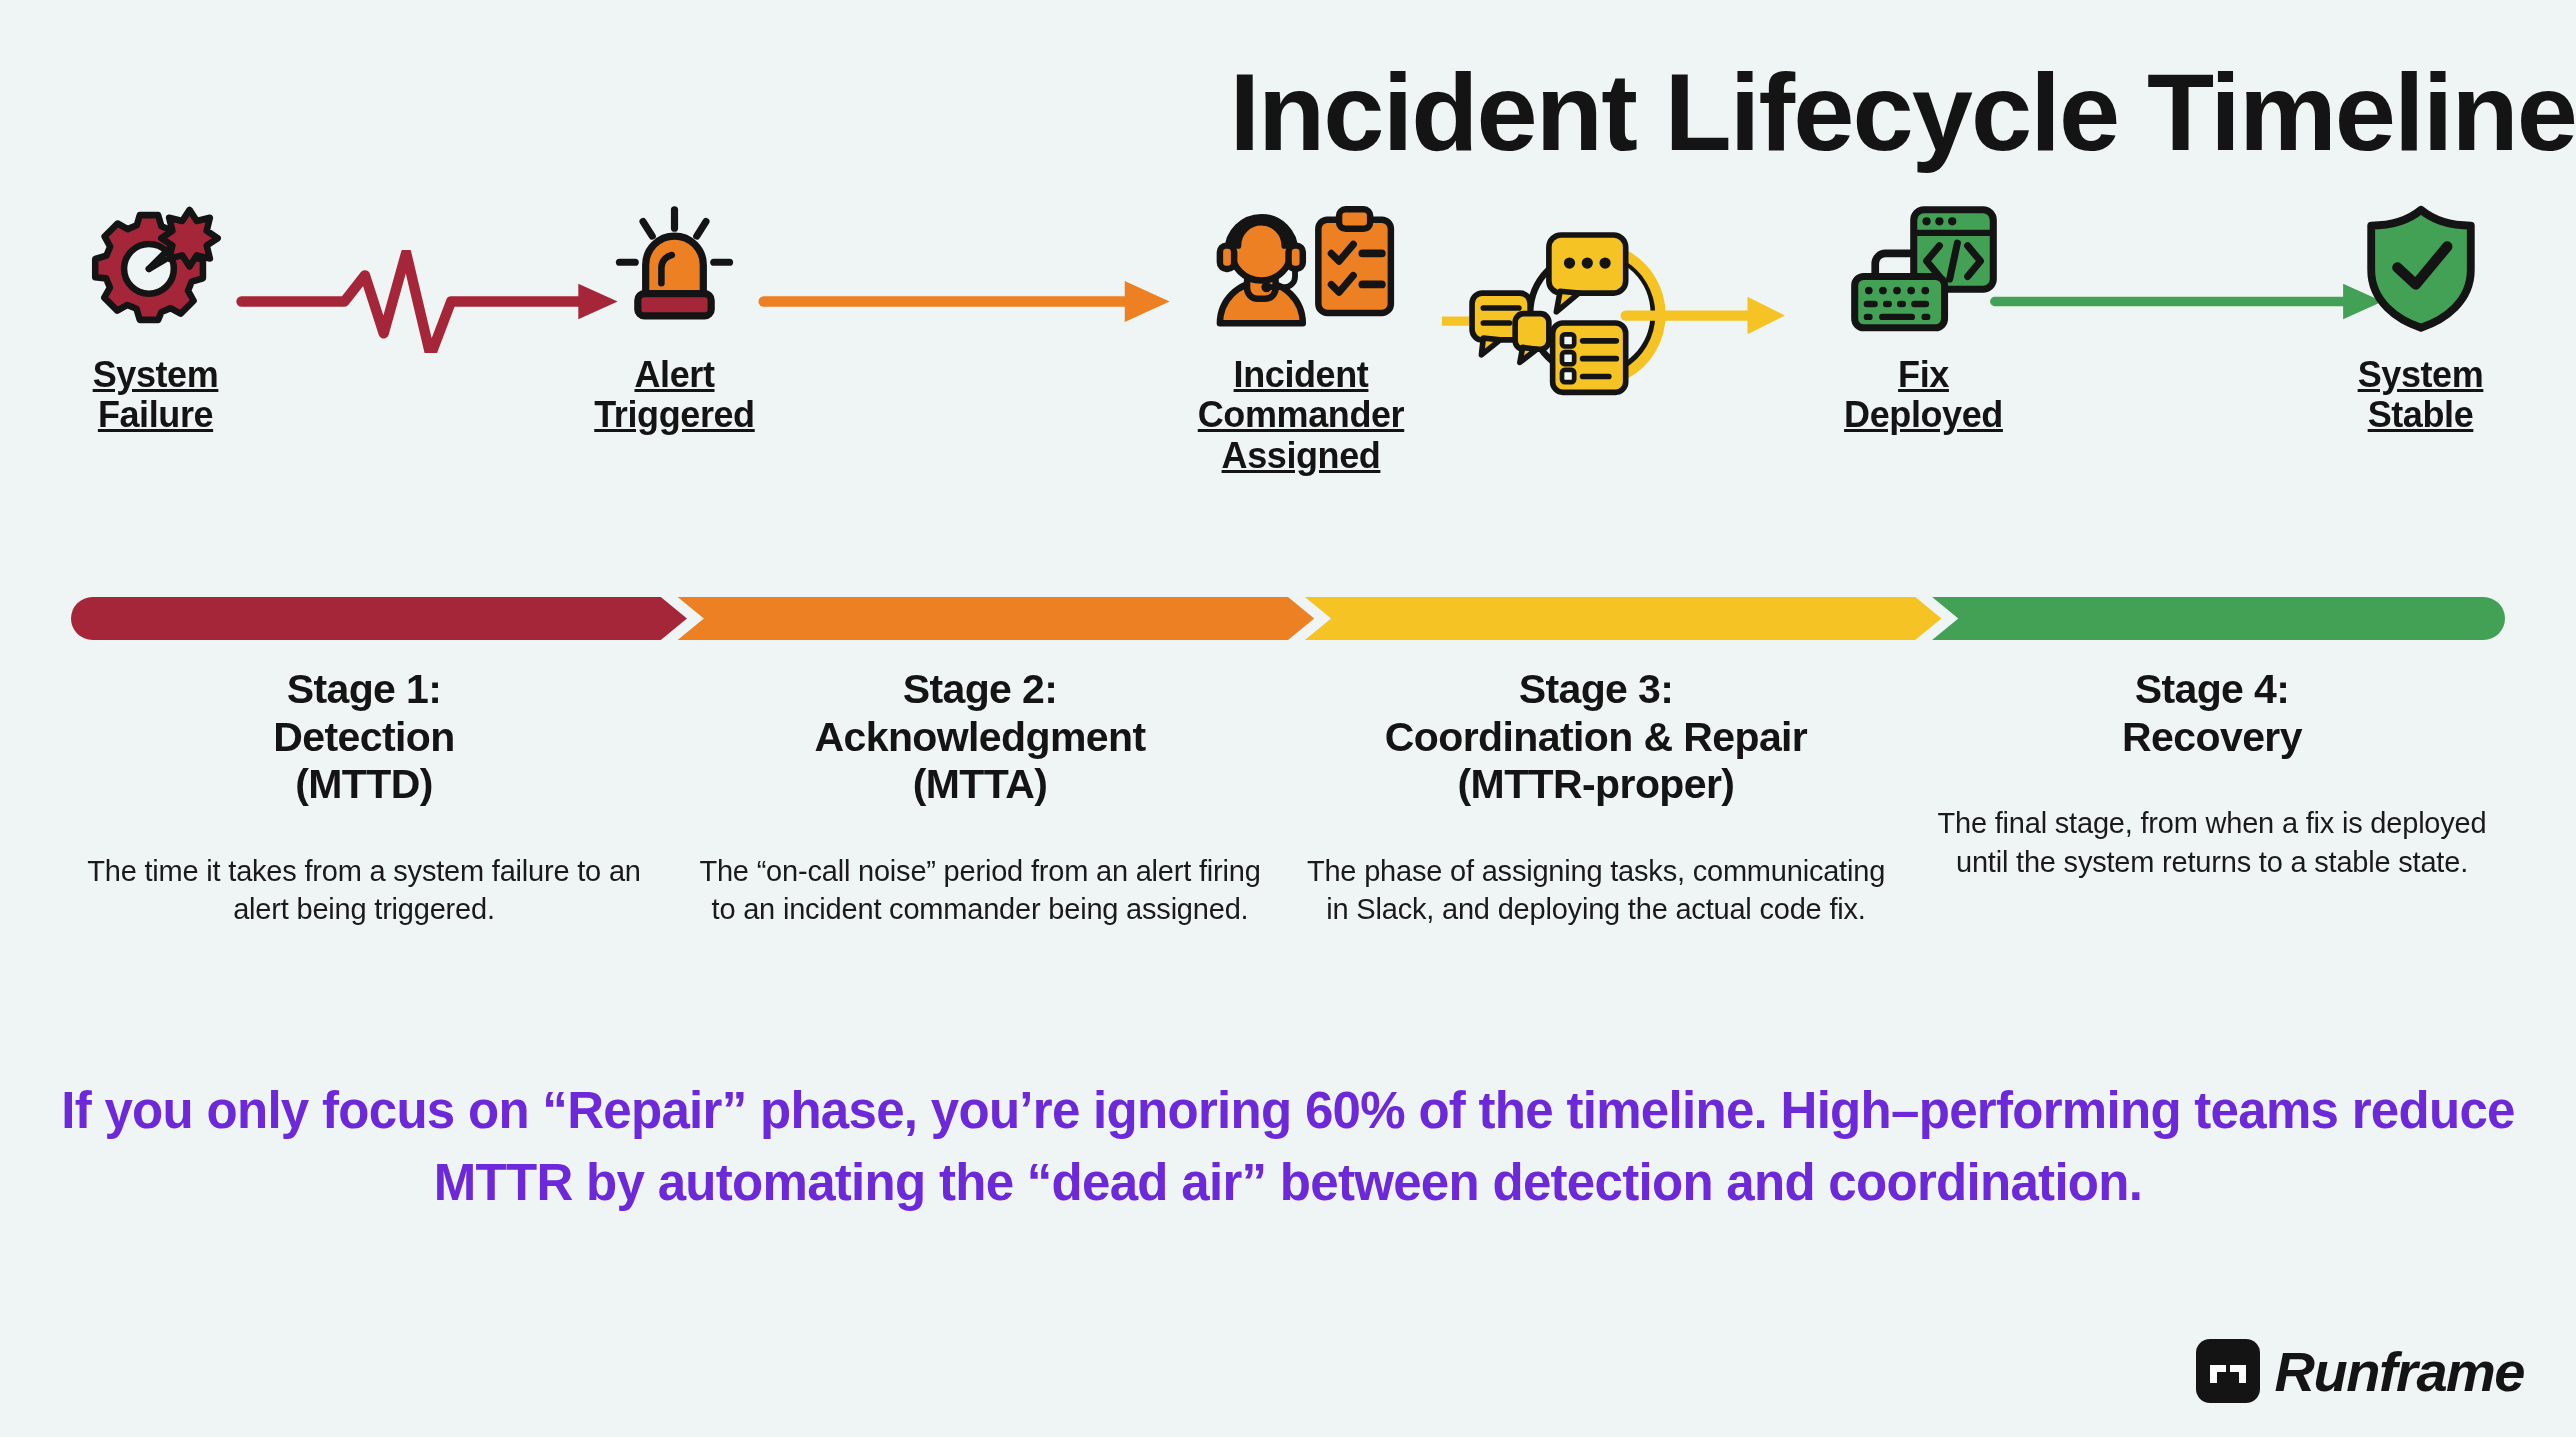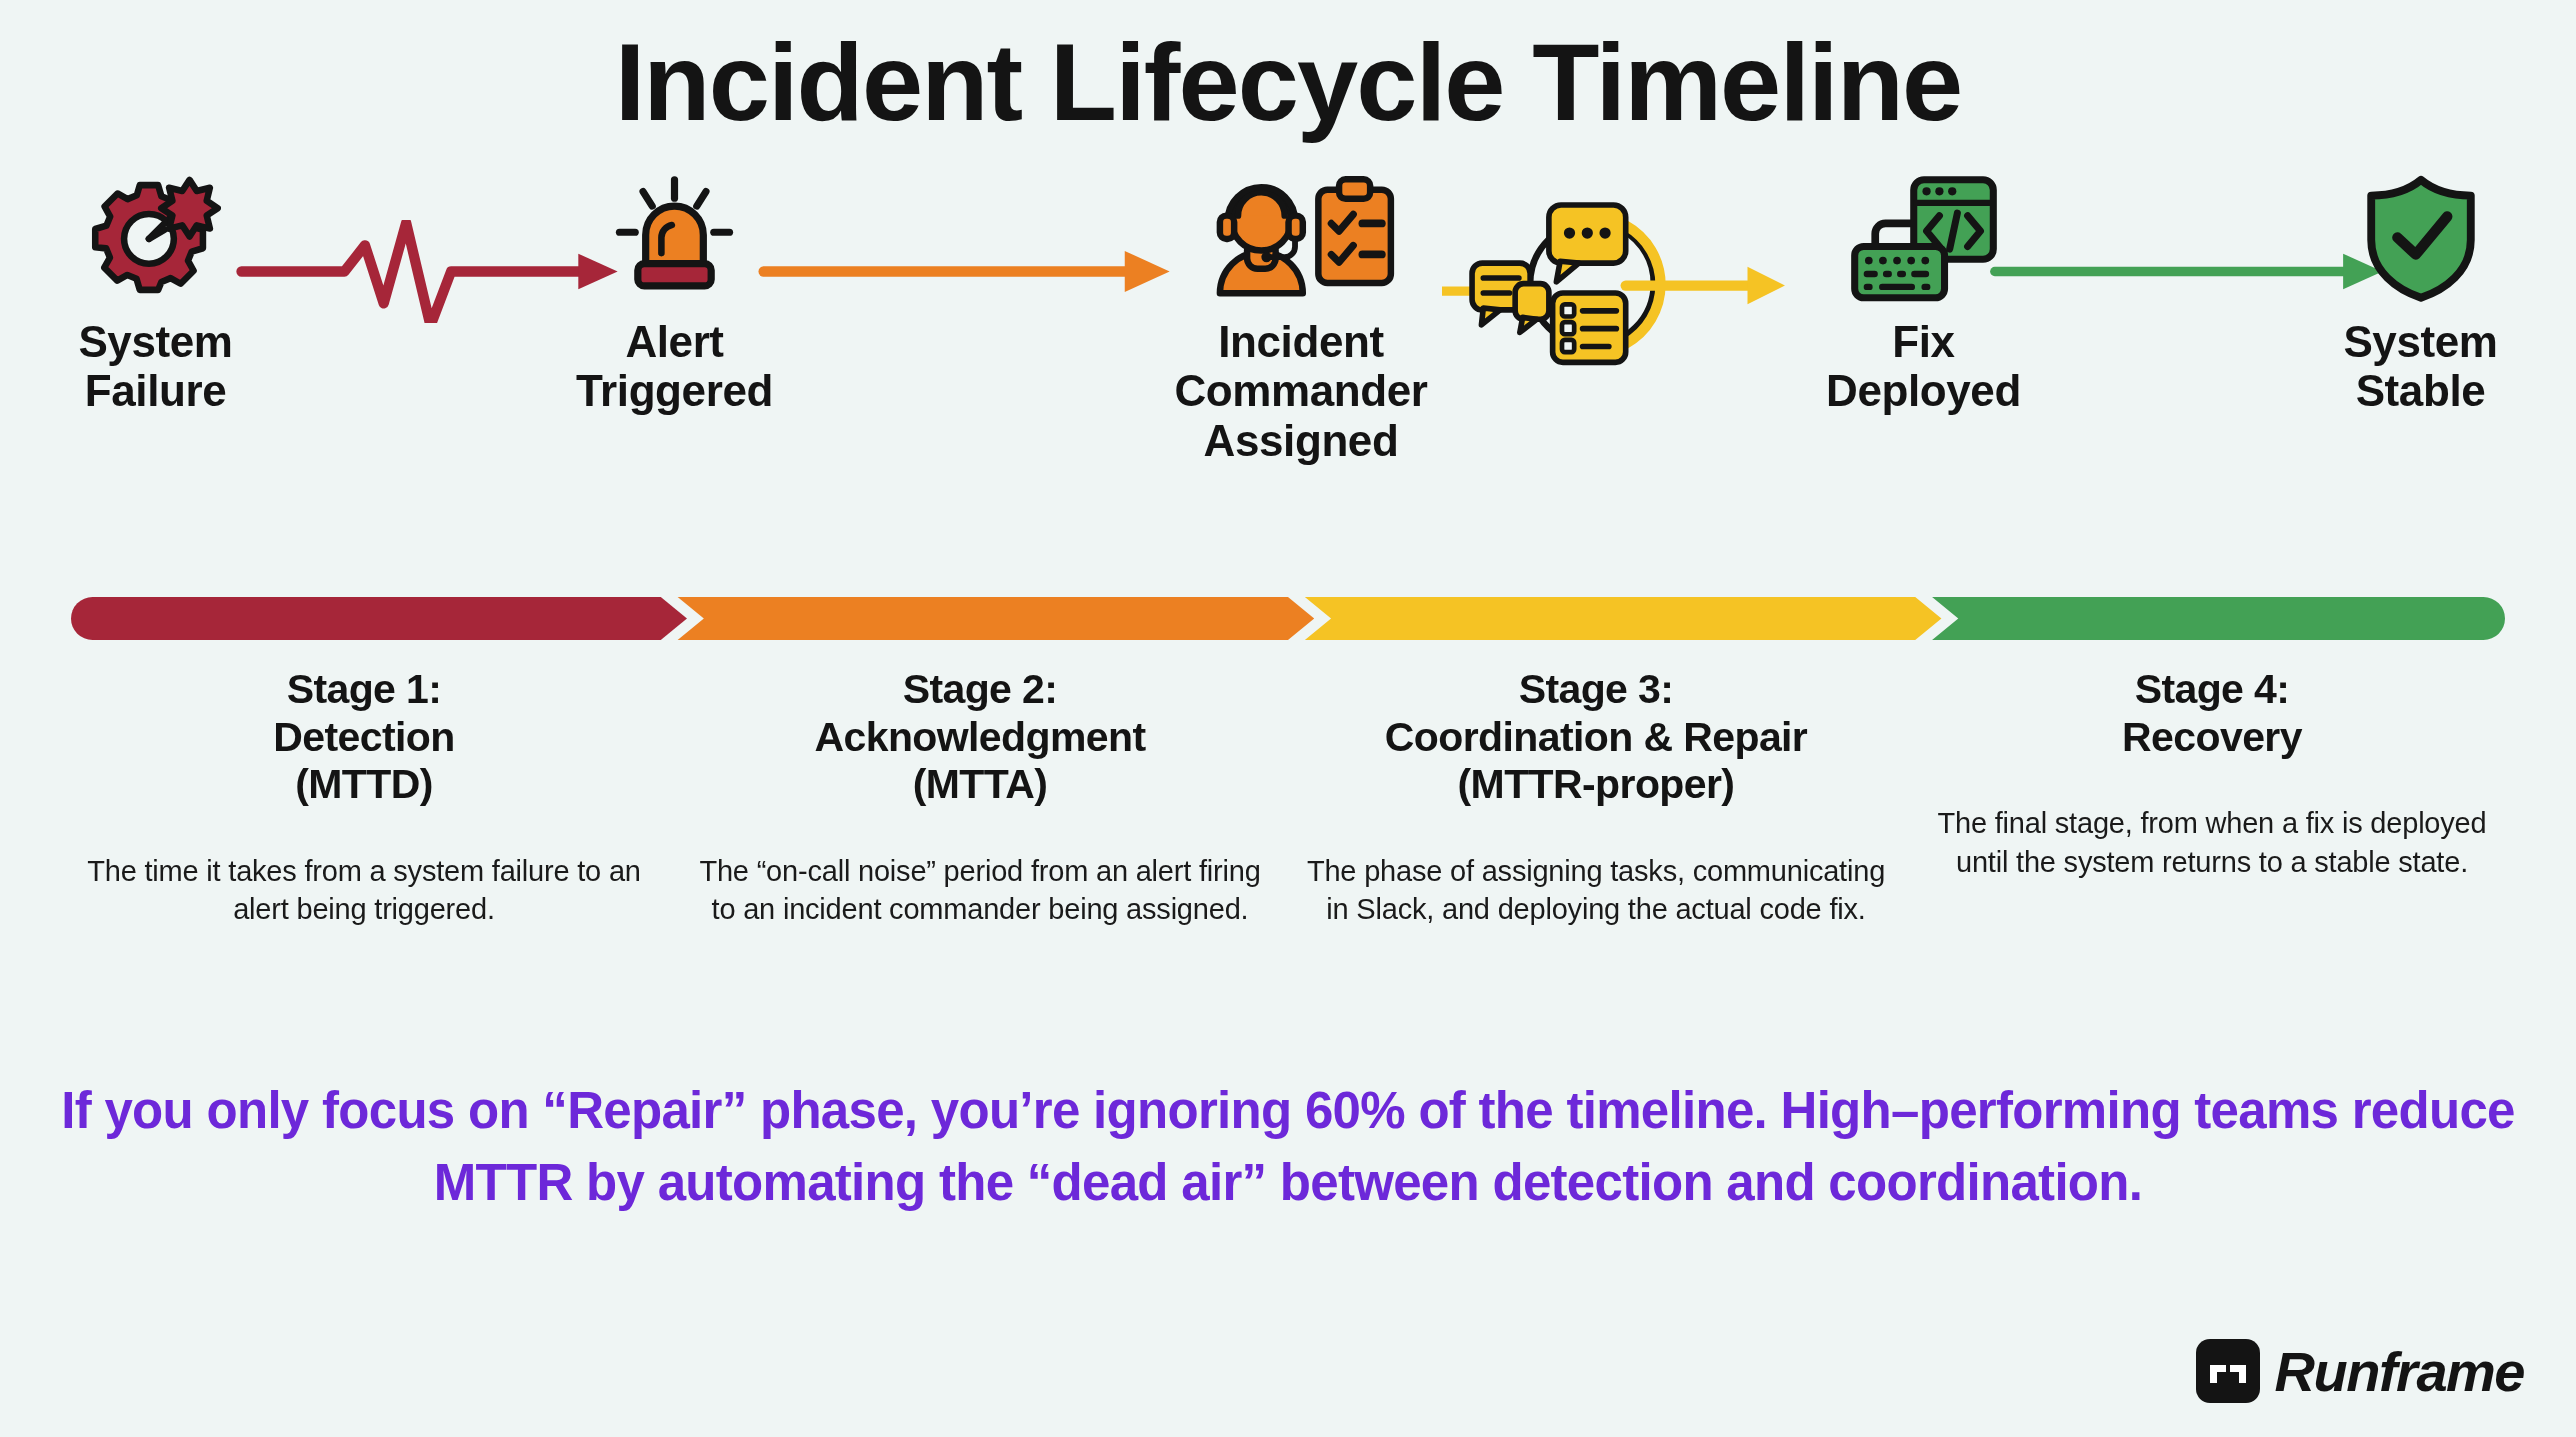"Incident Lifecycle Timeline" .title { padding-top: 24px -> 54px; text-align: center -> right }
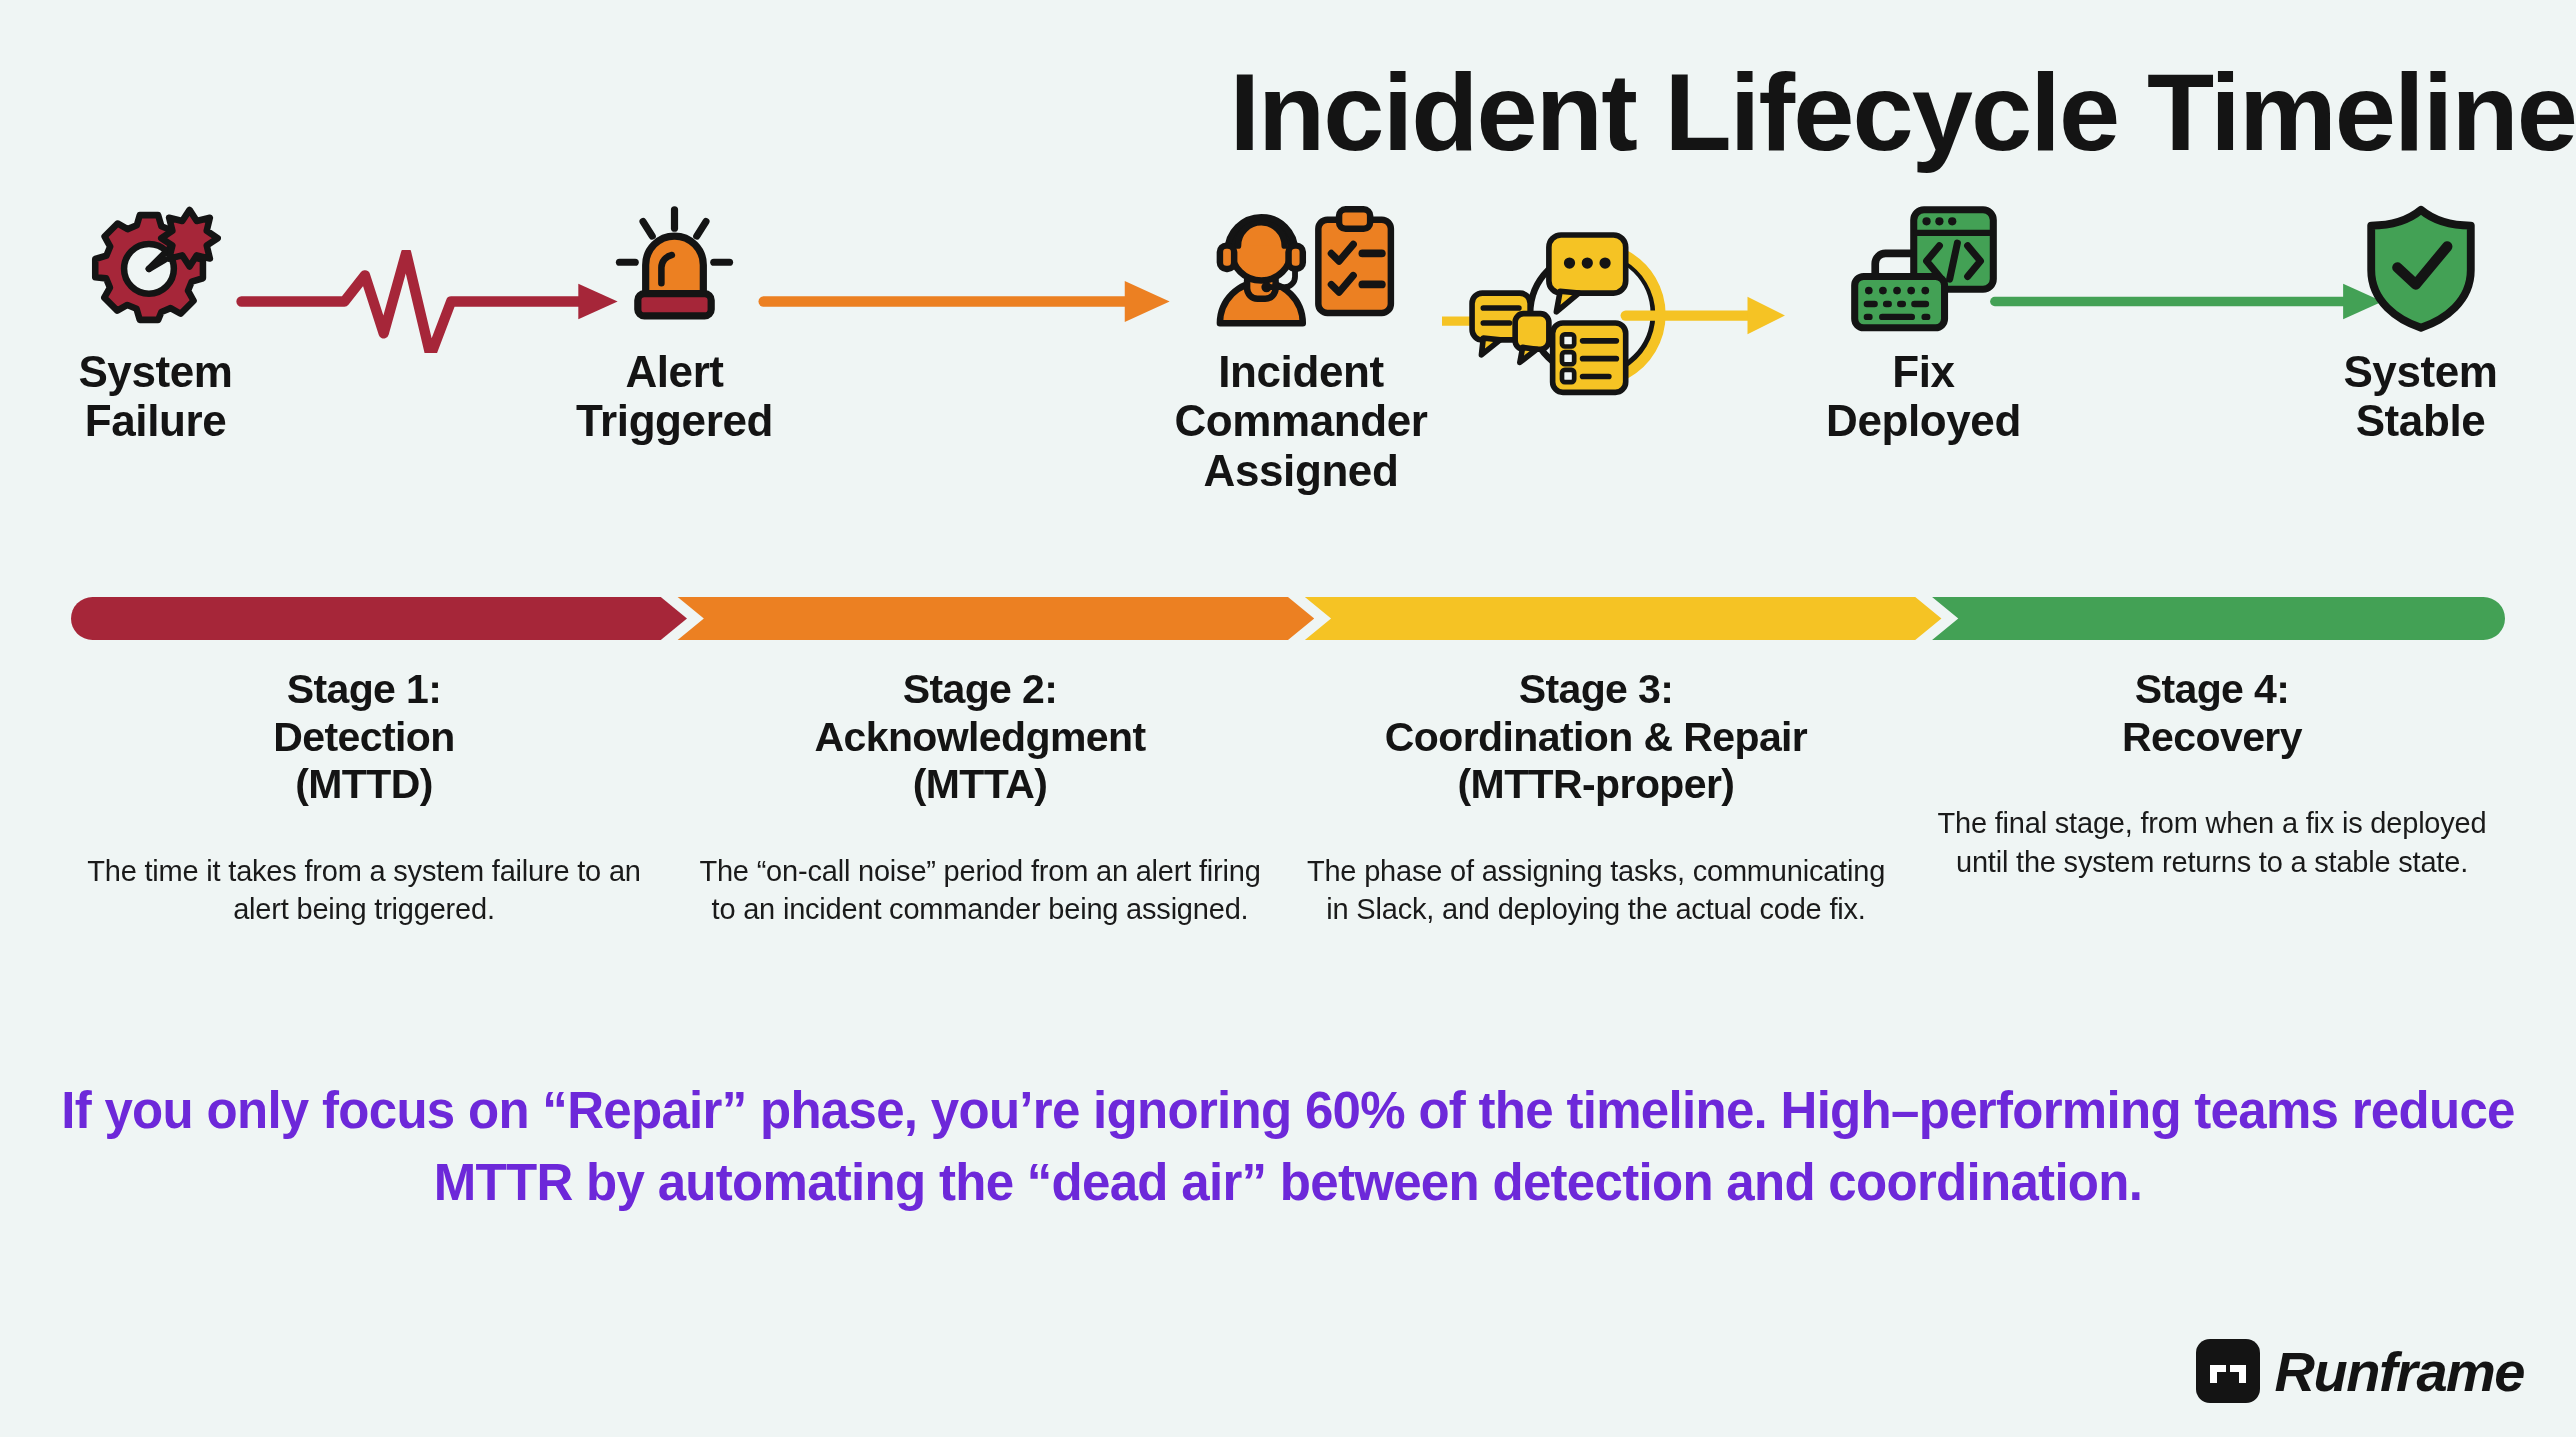"System" .node .label { font-size: 44px -> 36px; margin-top: 5px -> 13px; text-decoration: none -> underline }
